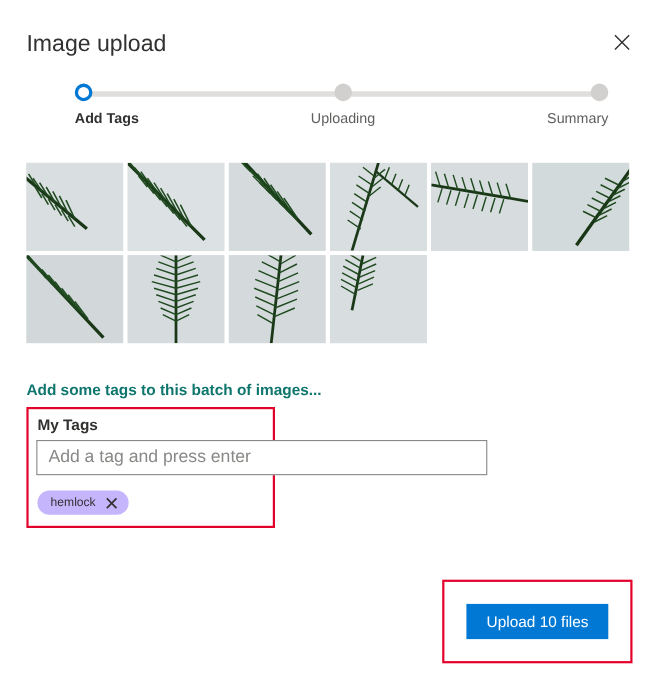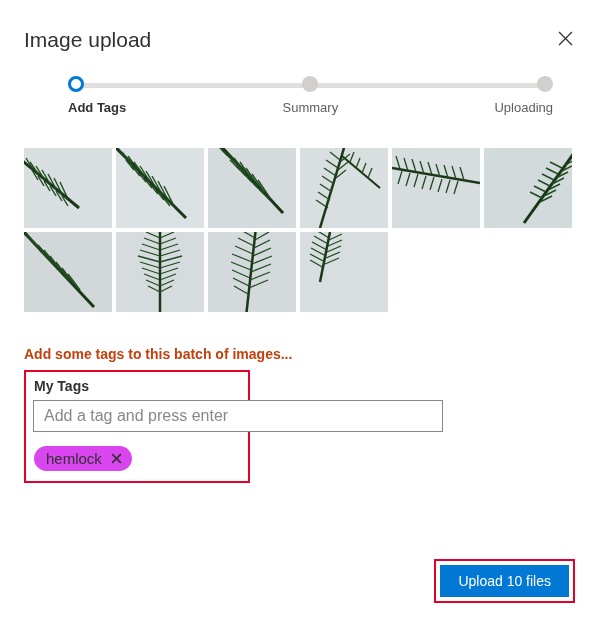"Summary" div.step { order: before "Uploading" -> after "Uploading" }
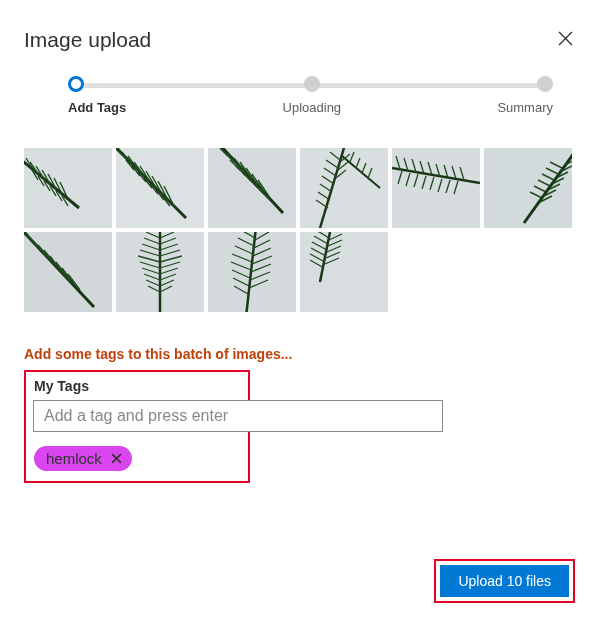"Add some tags to this" .prompt { color: #c2410c -> #0f766e }
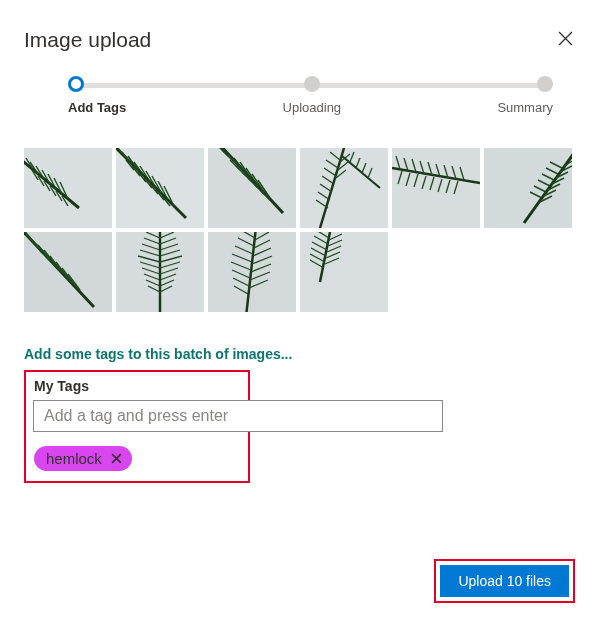"hemlock" .chip { background: #d946ef -> #c4b5fd; font-size: 15px -> 11px }
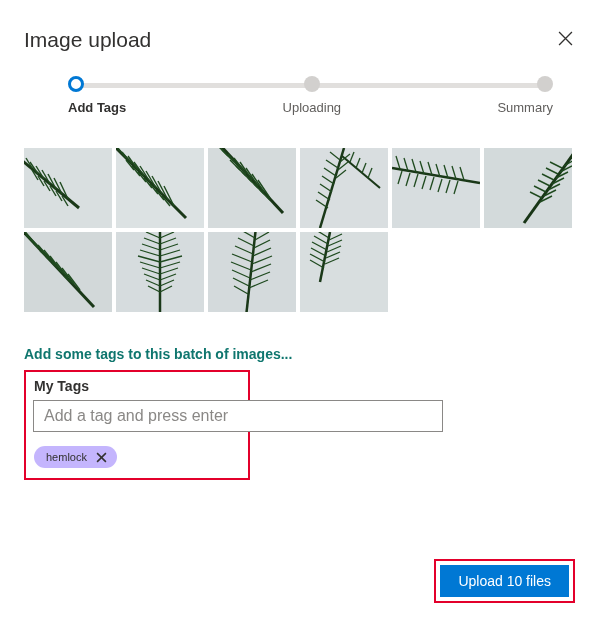"Upload 10 files" .footer { padding: 4px -> 20px }
